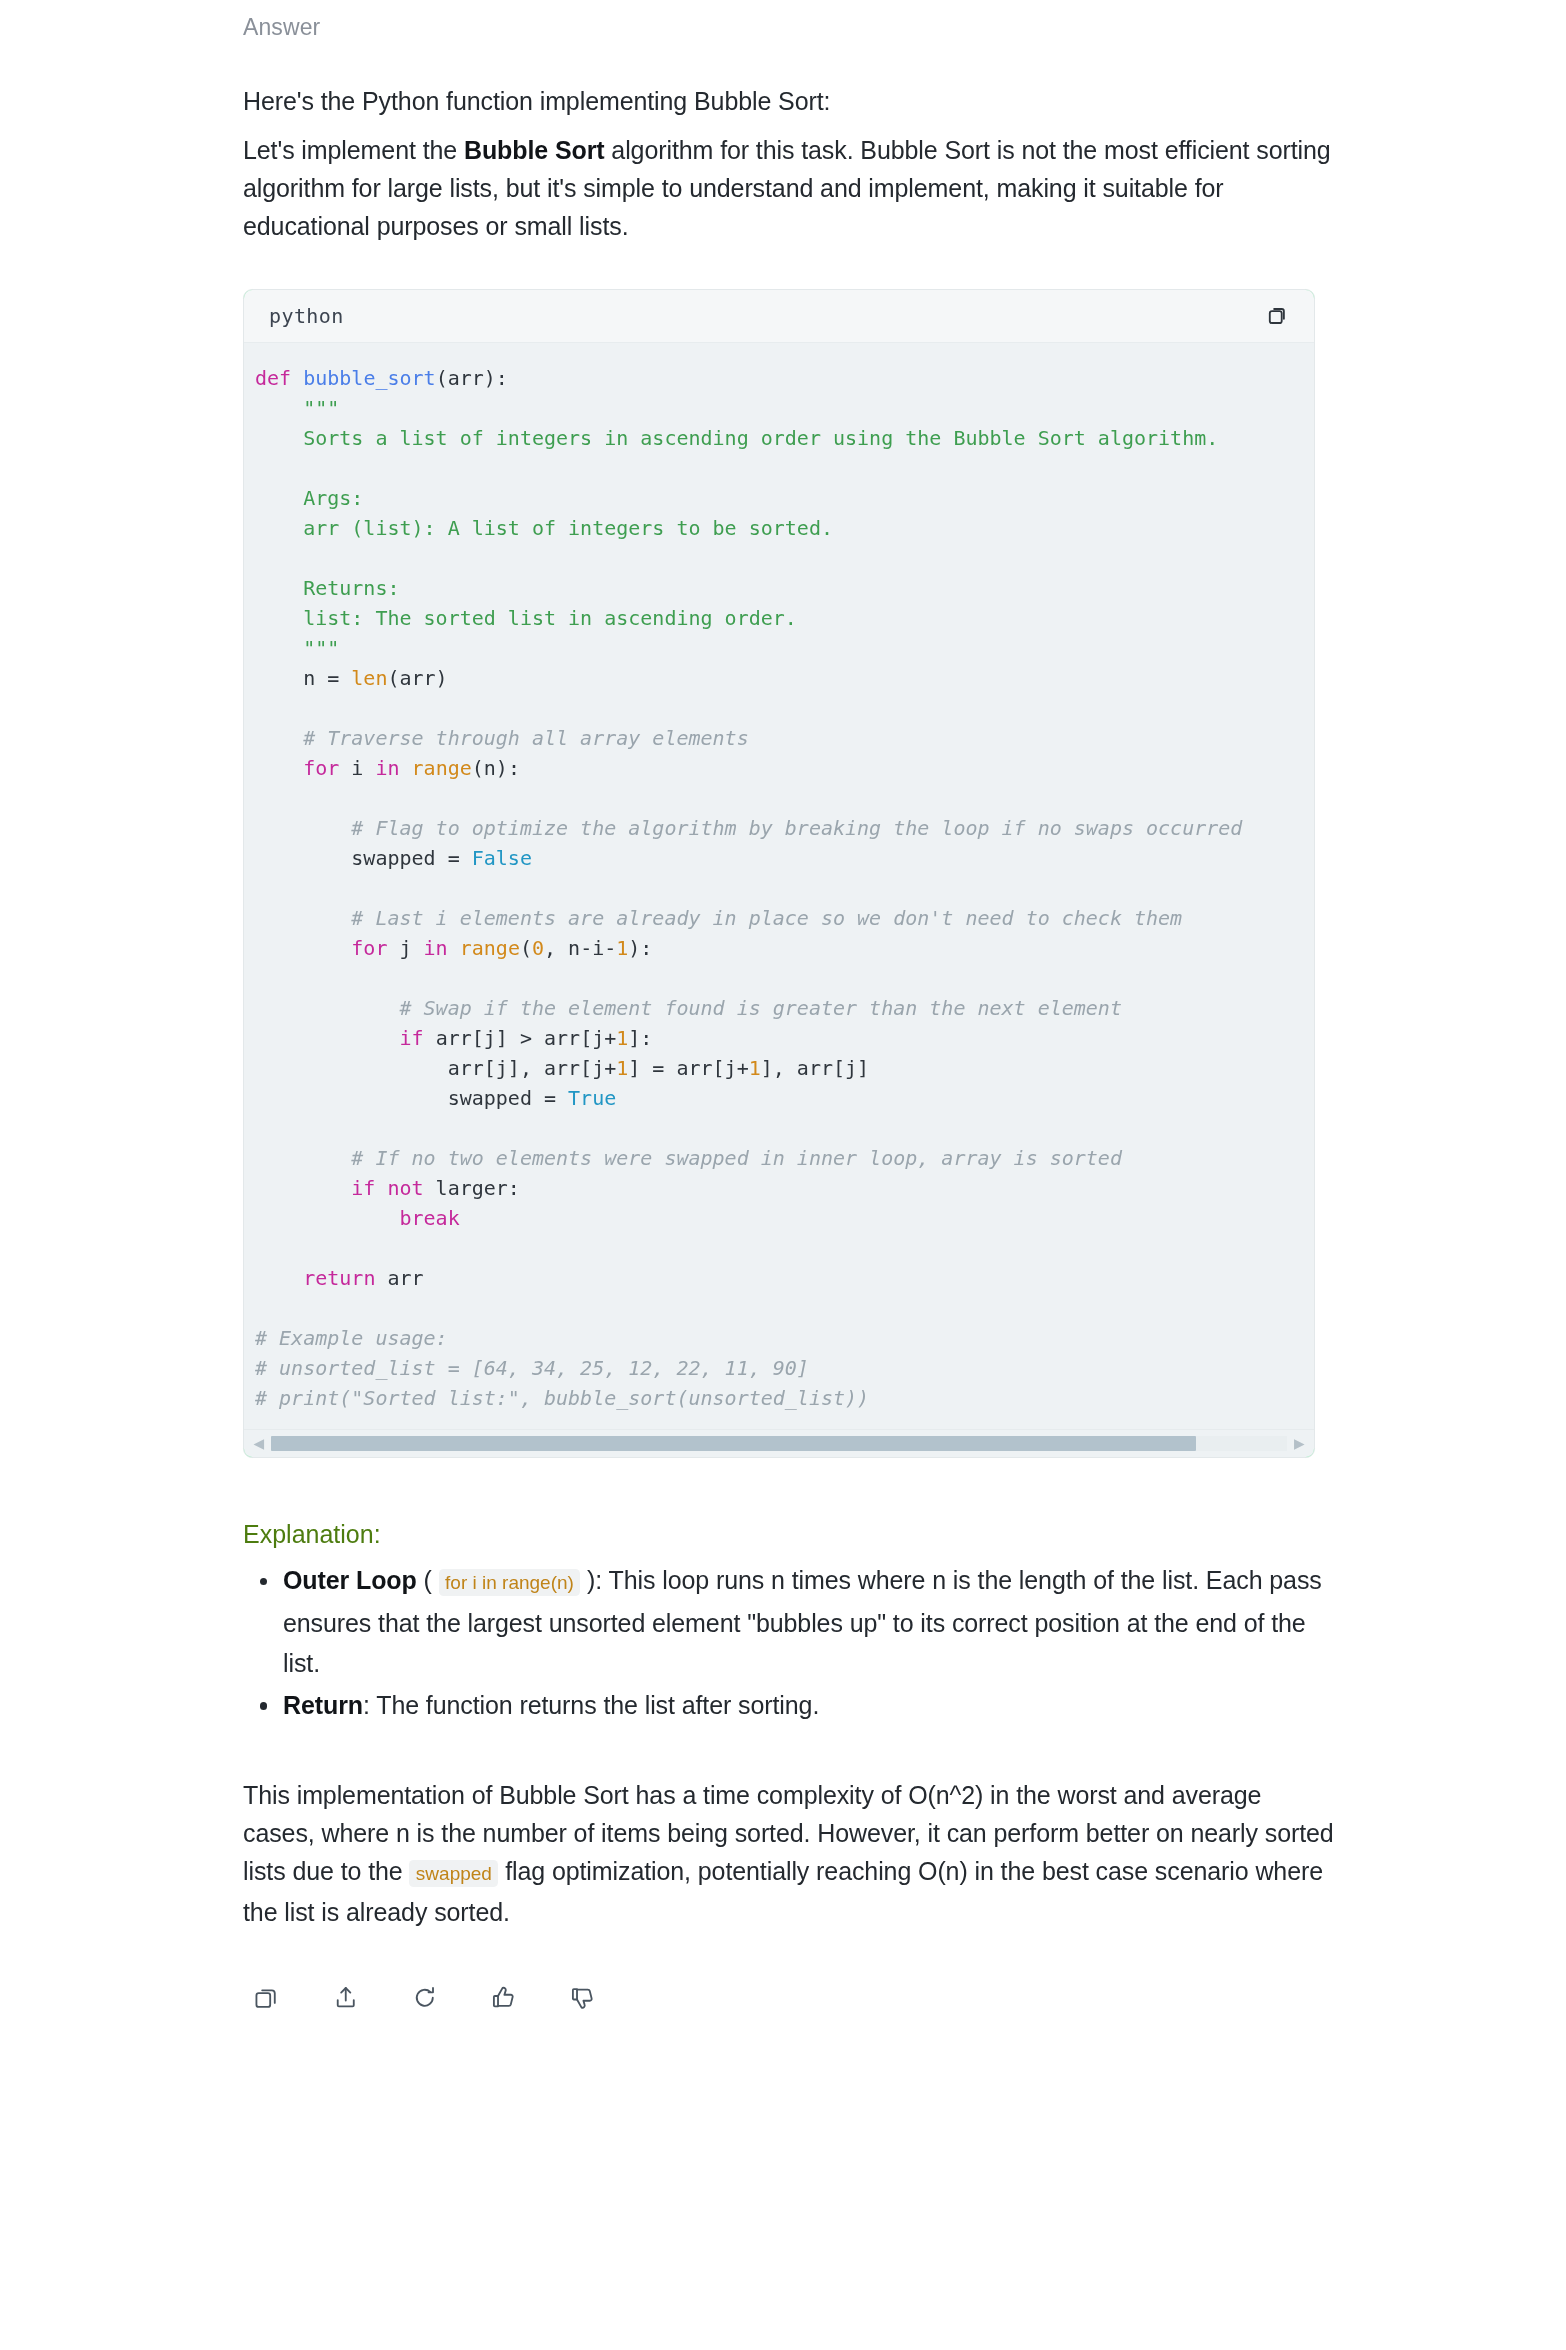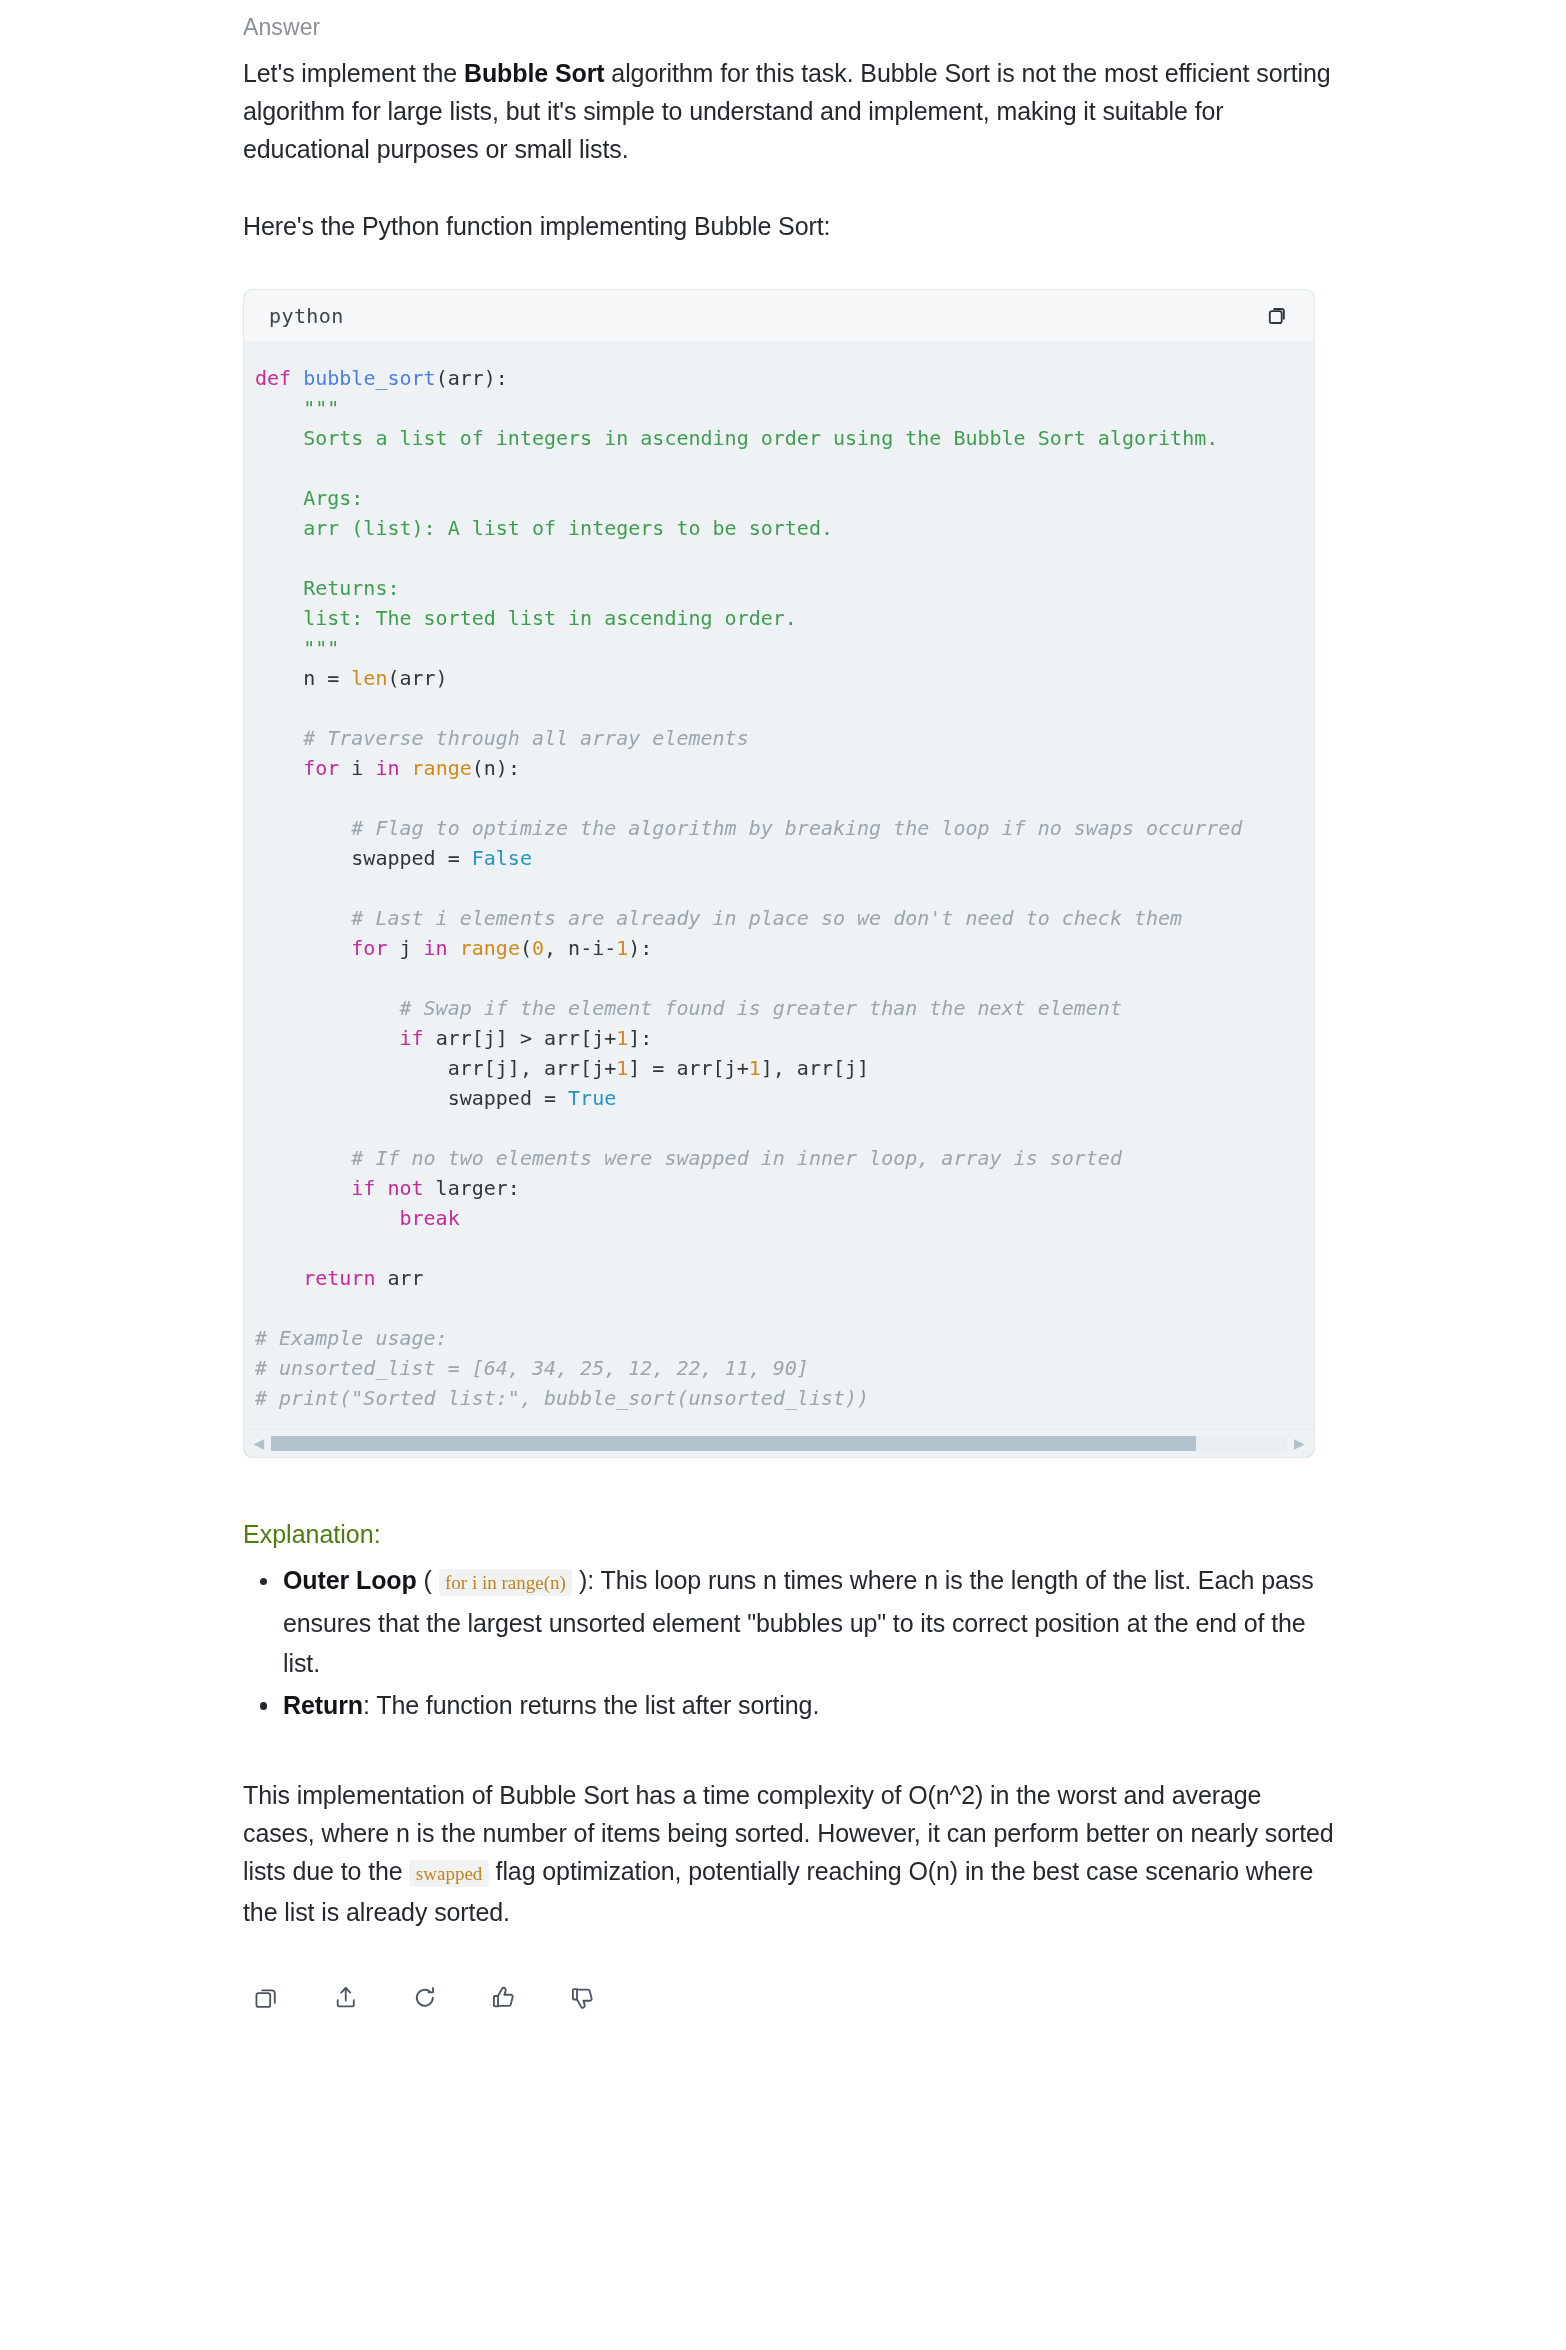"Let's implement the Bubble Sort" div.para { order: before "Here's the Python function implementing" -> after "Here's the Python function implementing" }
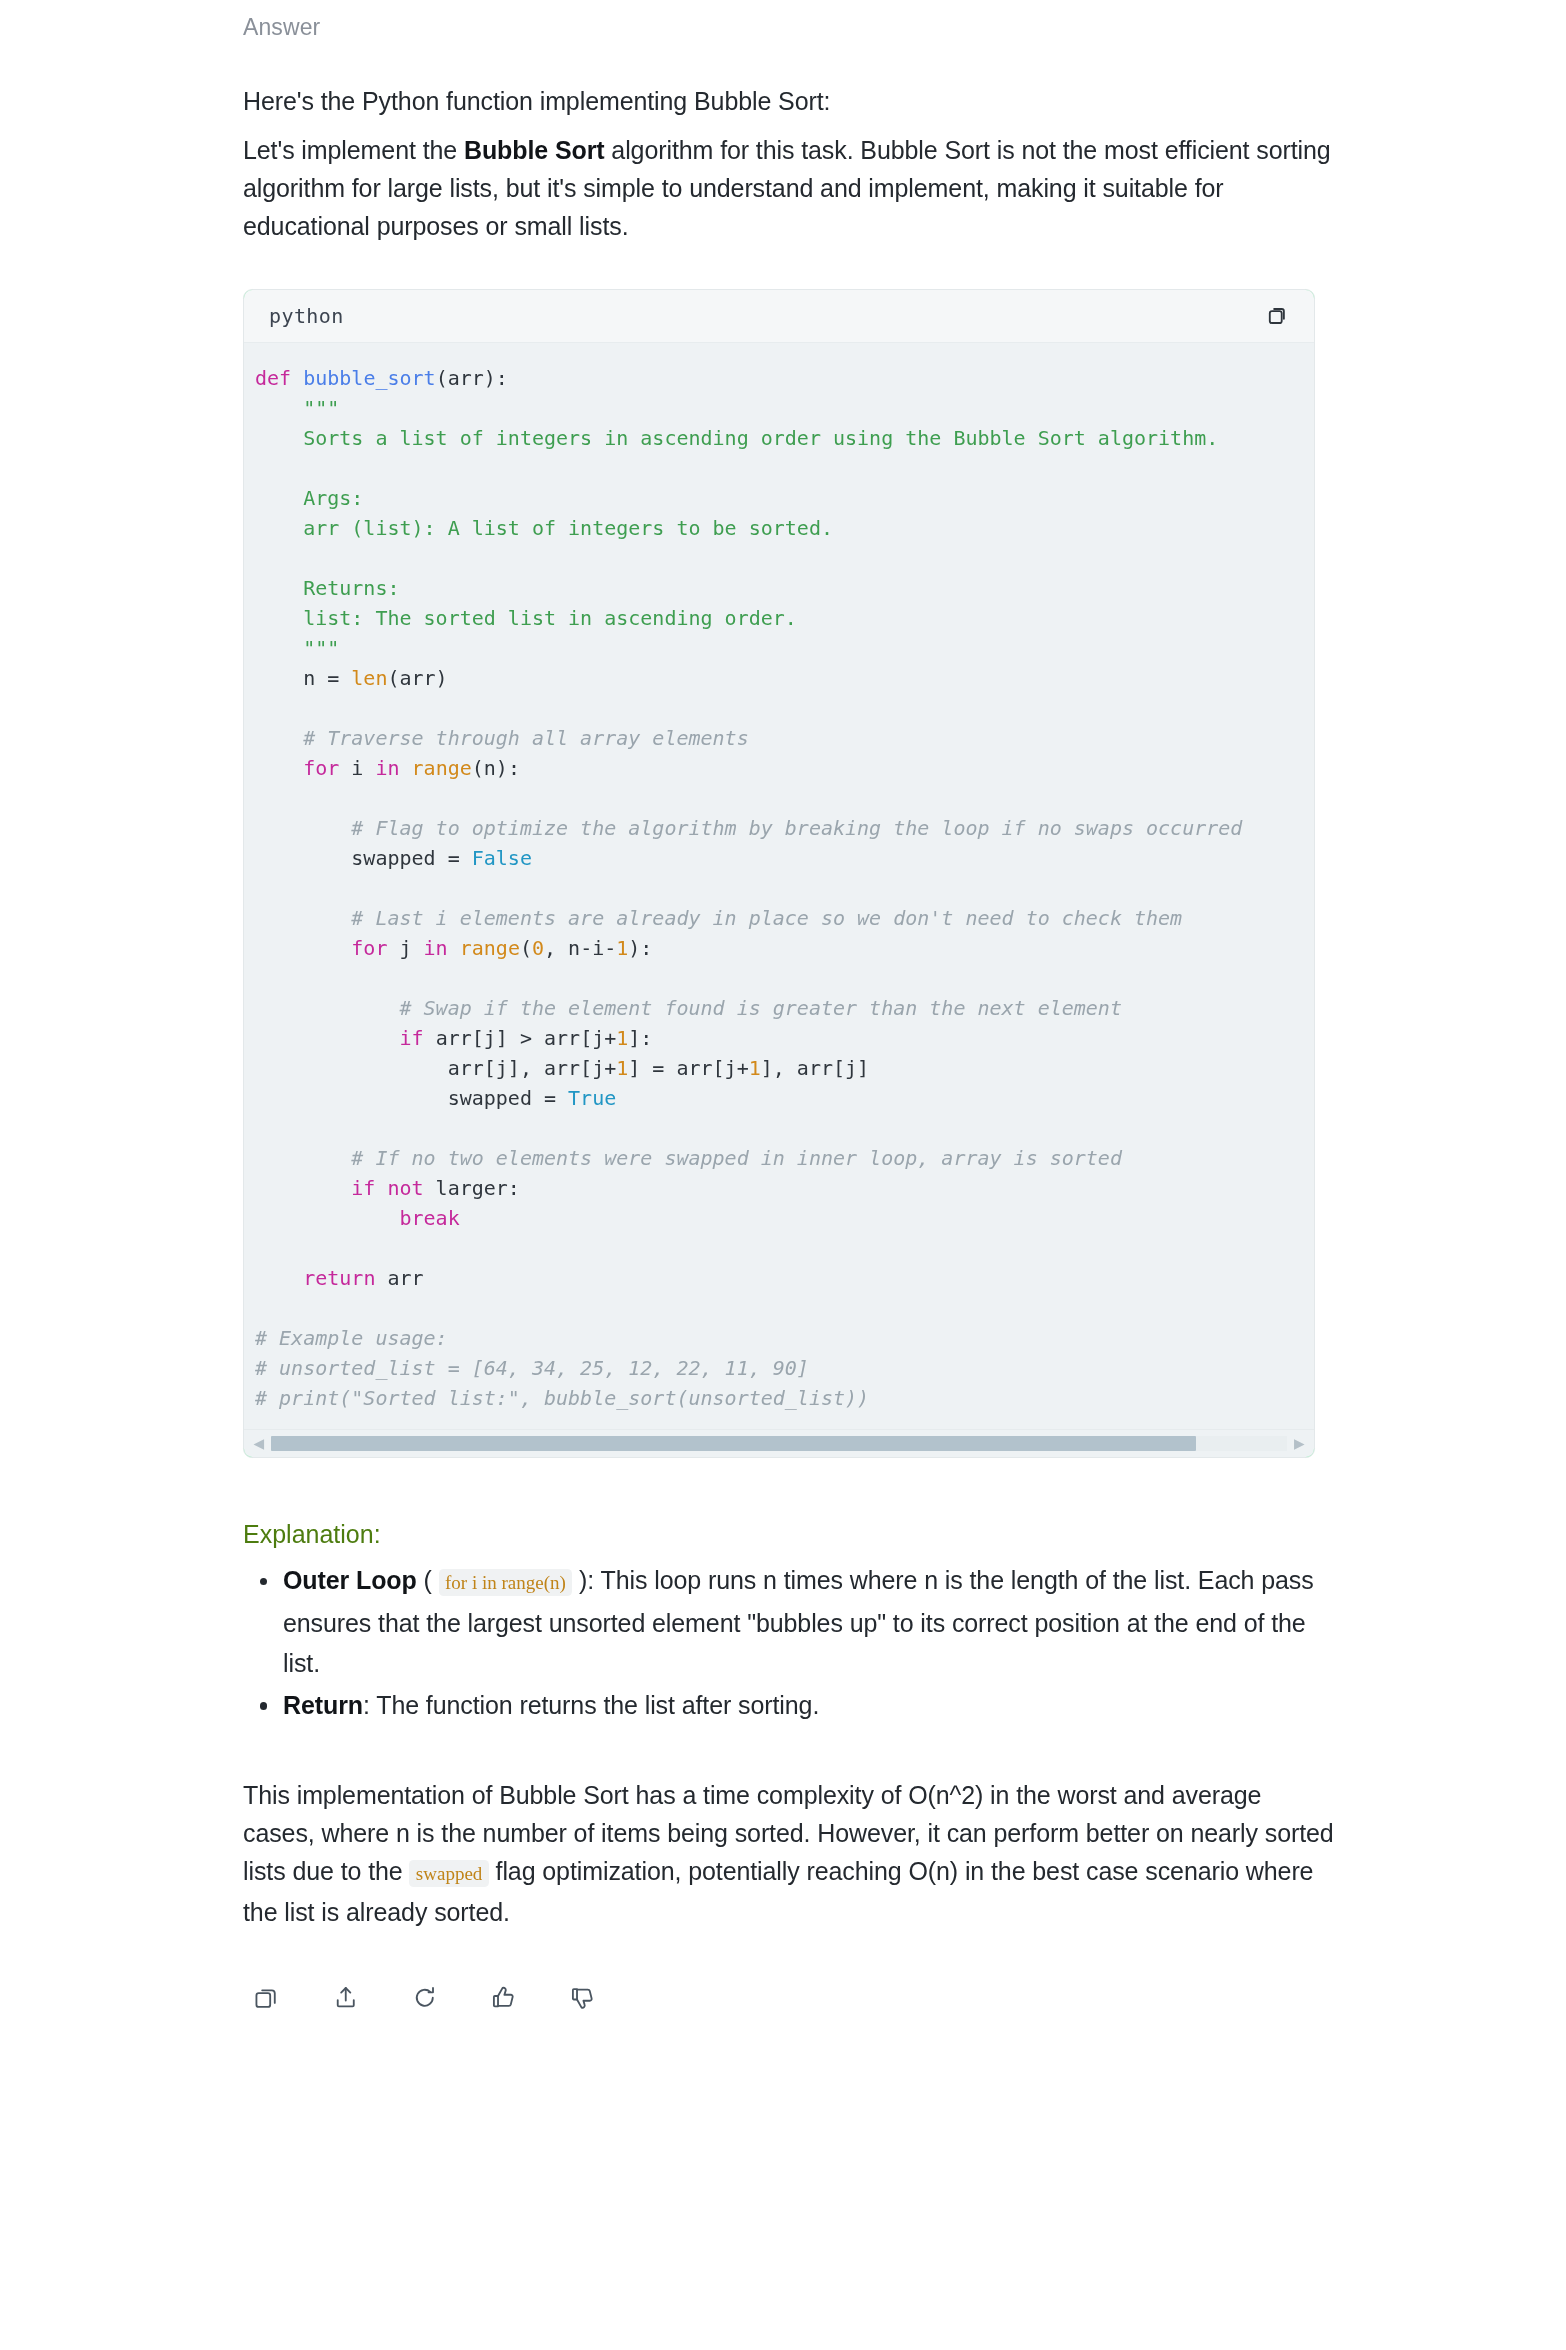"for i in range(n)" code.inline { font-family: Liberation Serif, serif -> Liberation Sans, sans-serif }
